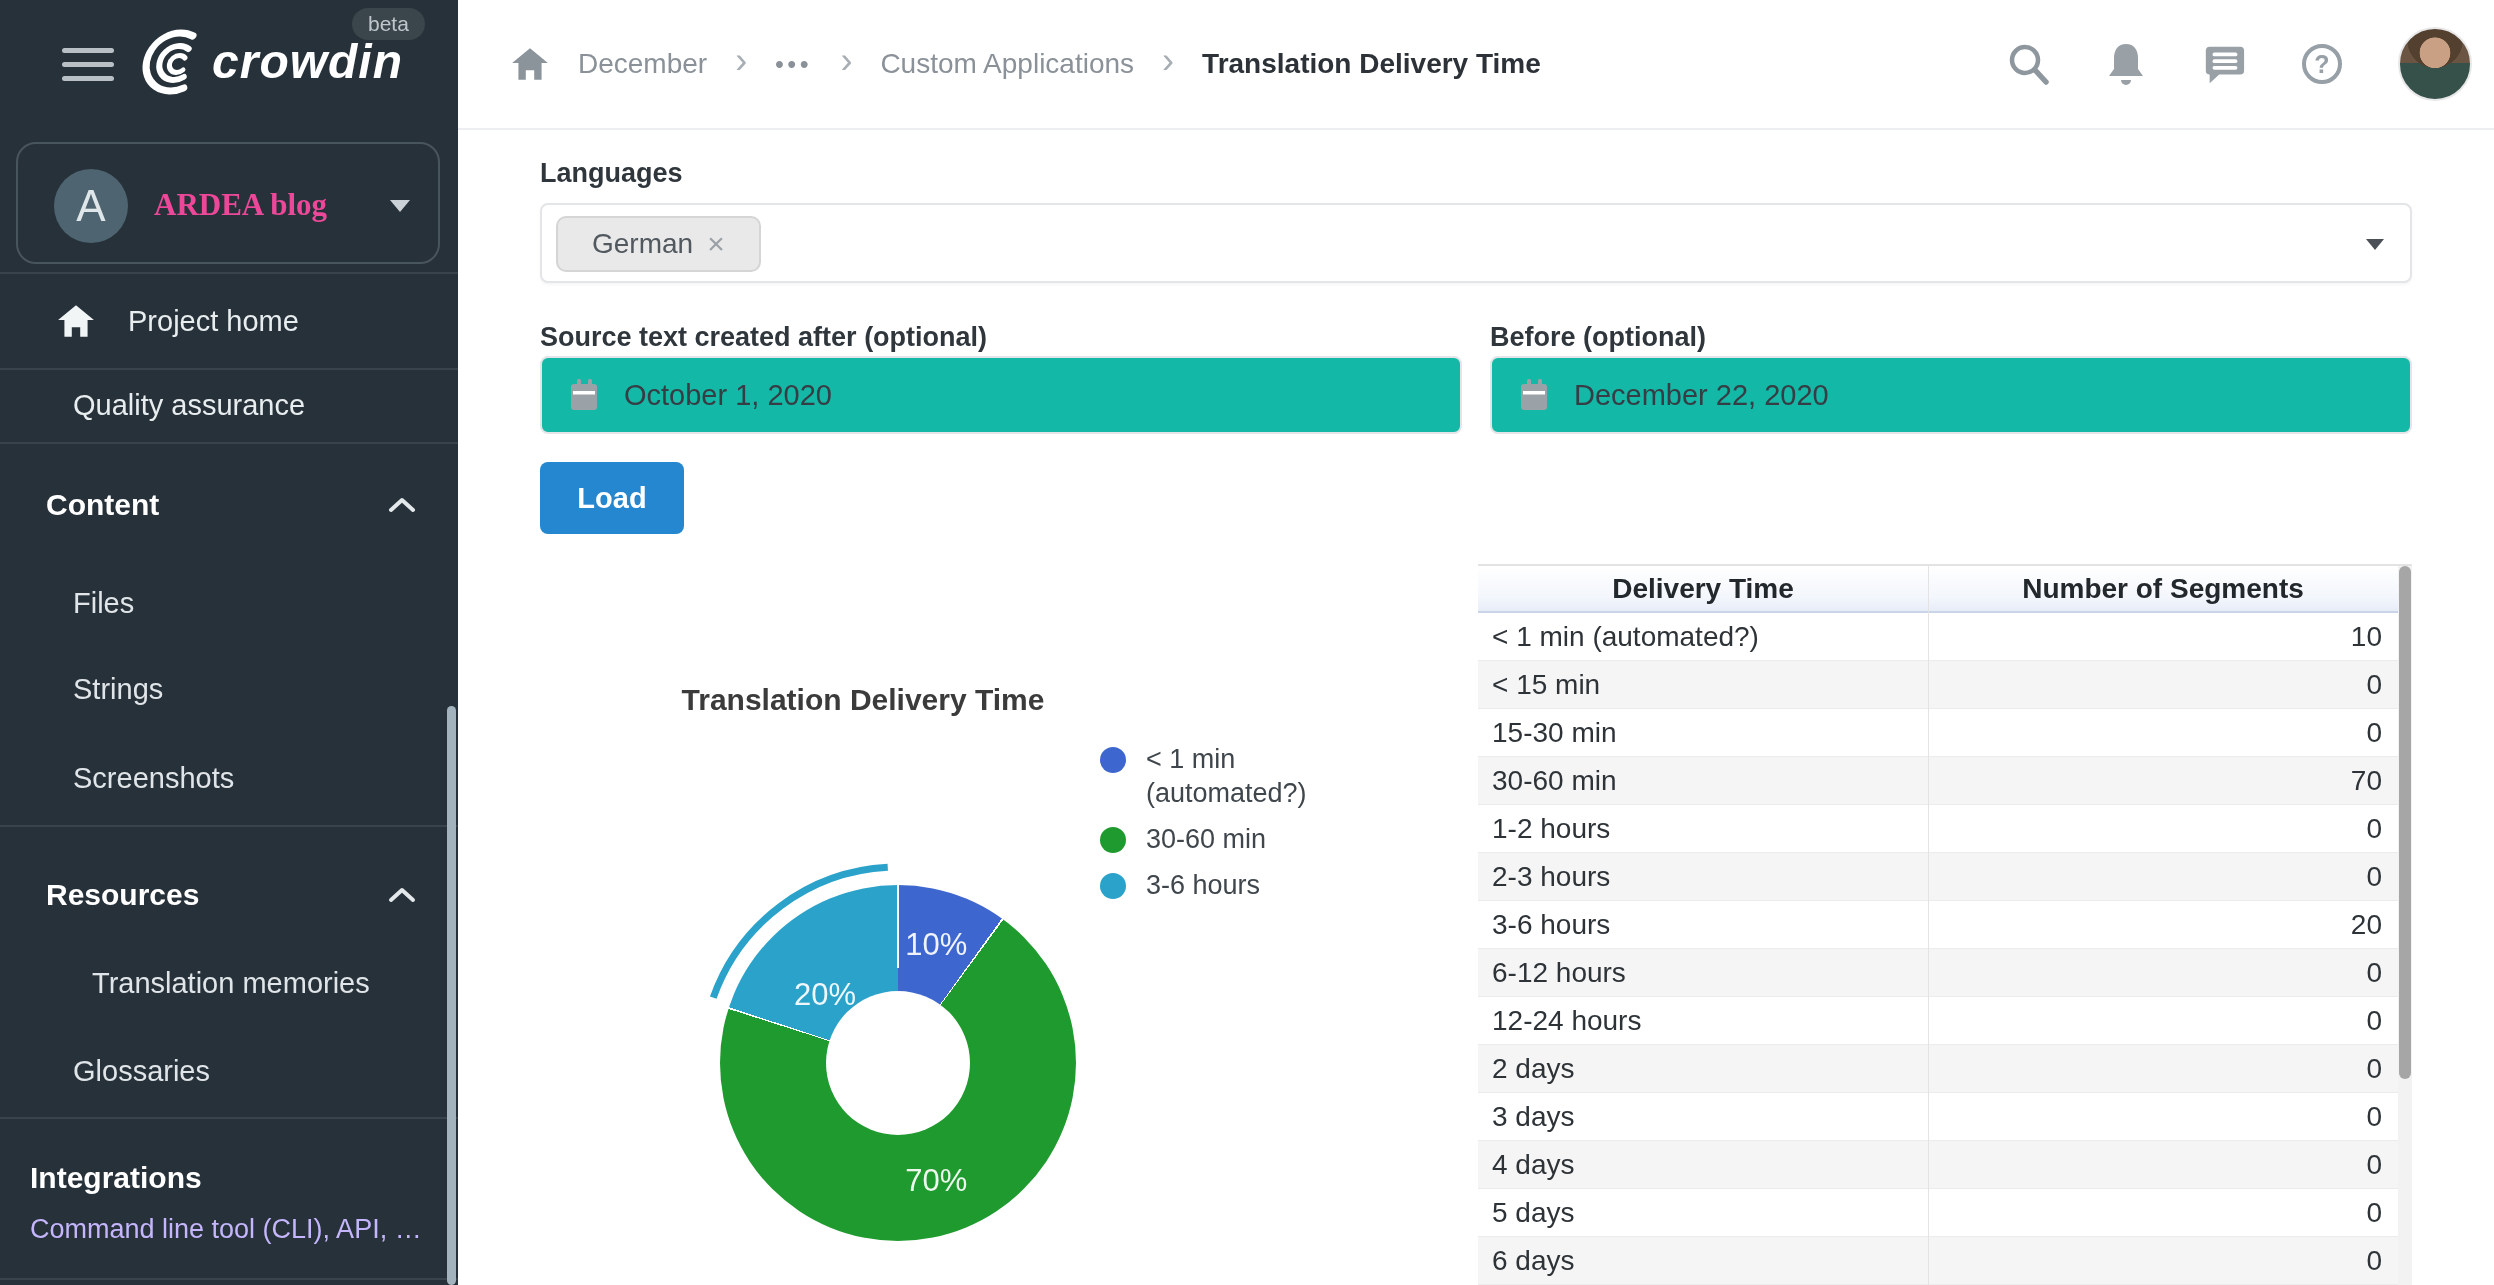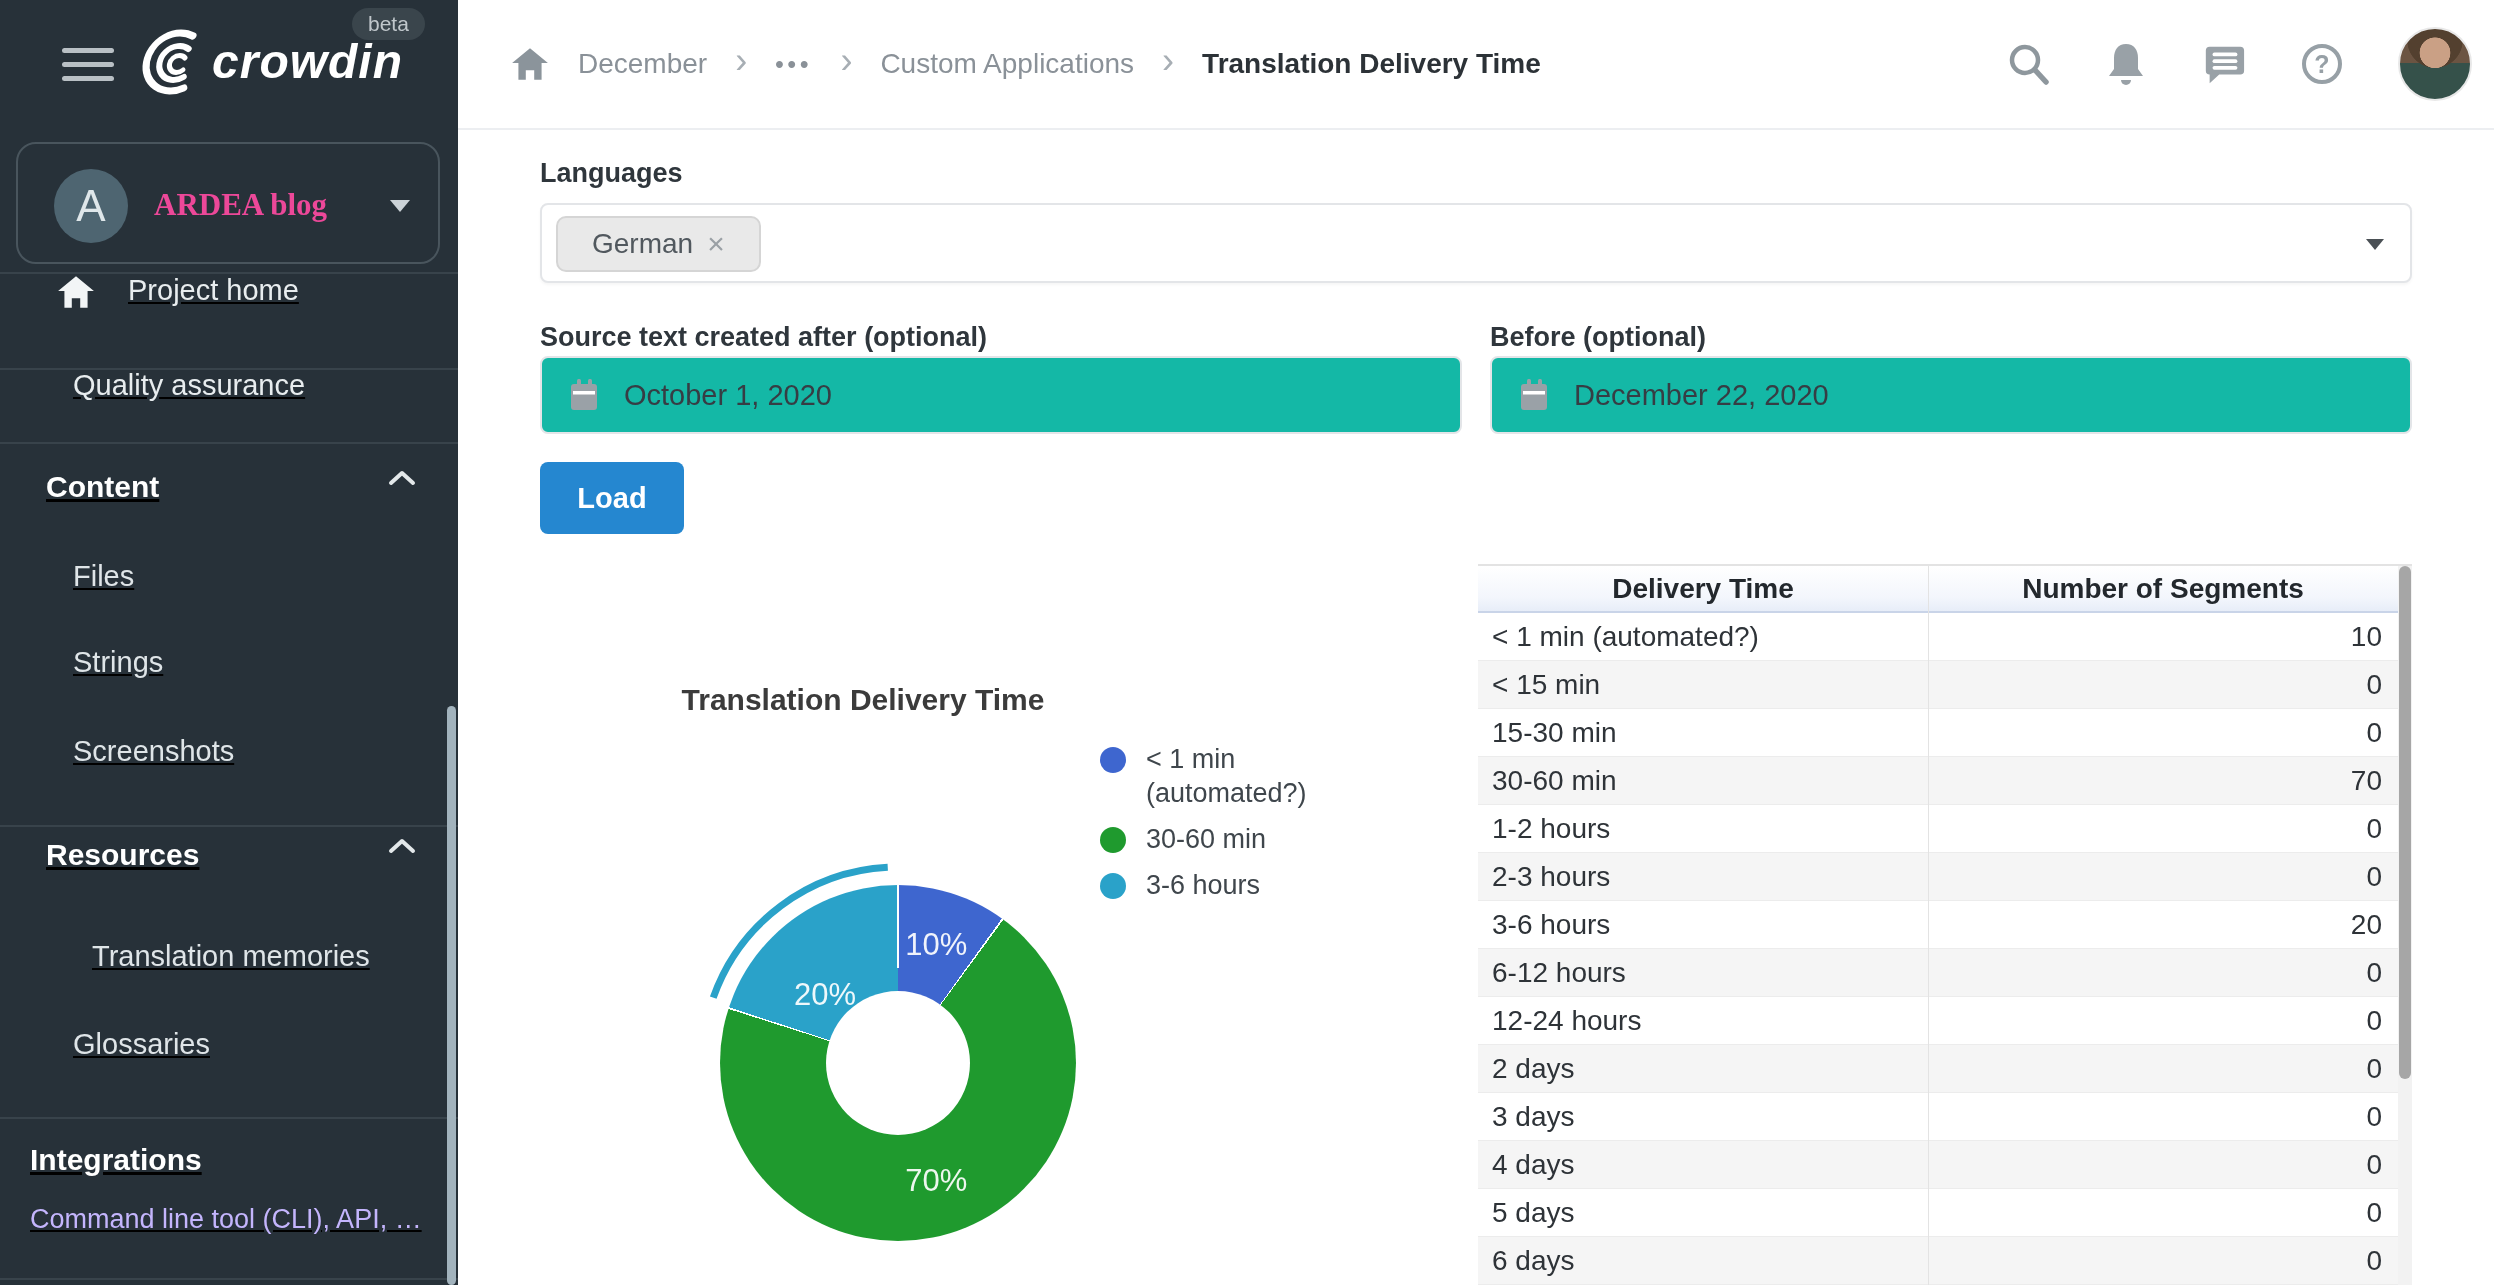"Project home" .nav-row { align-items: flex-start -> center; text-decoration: underline -> none }
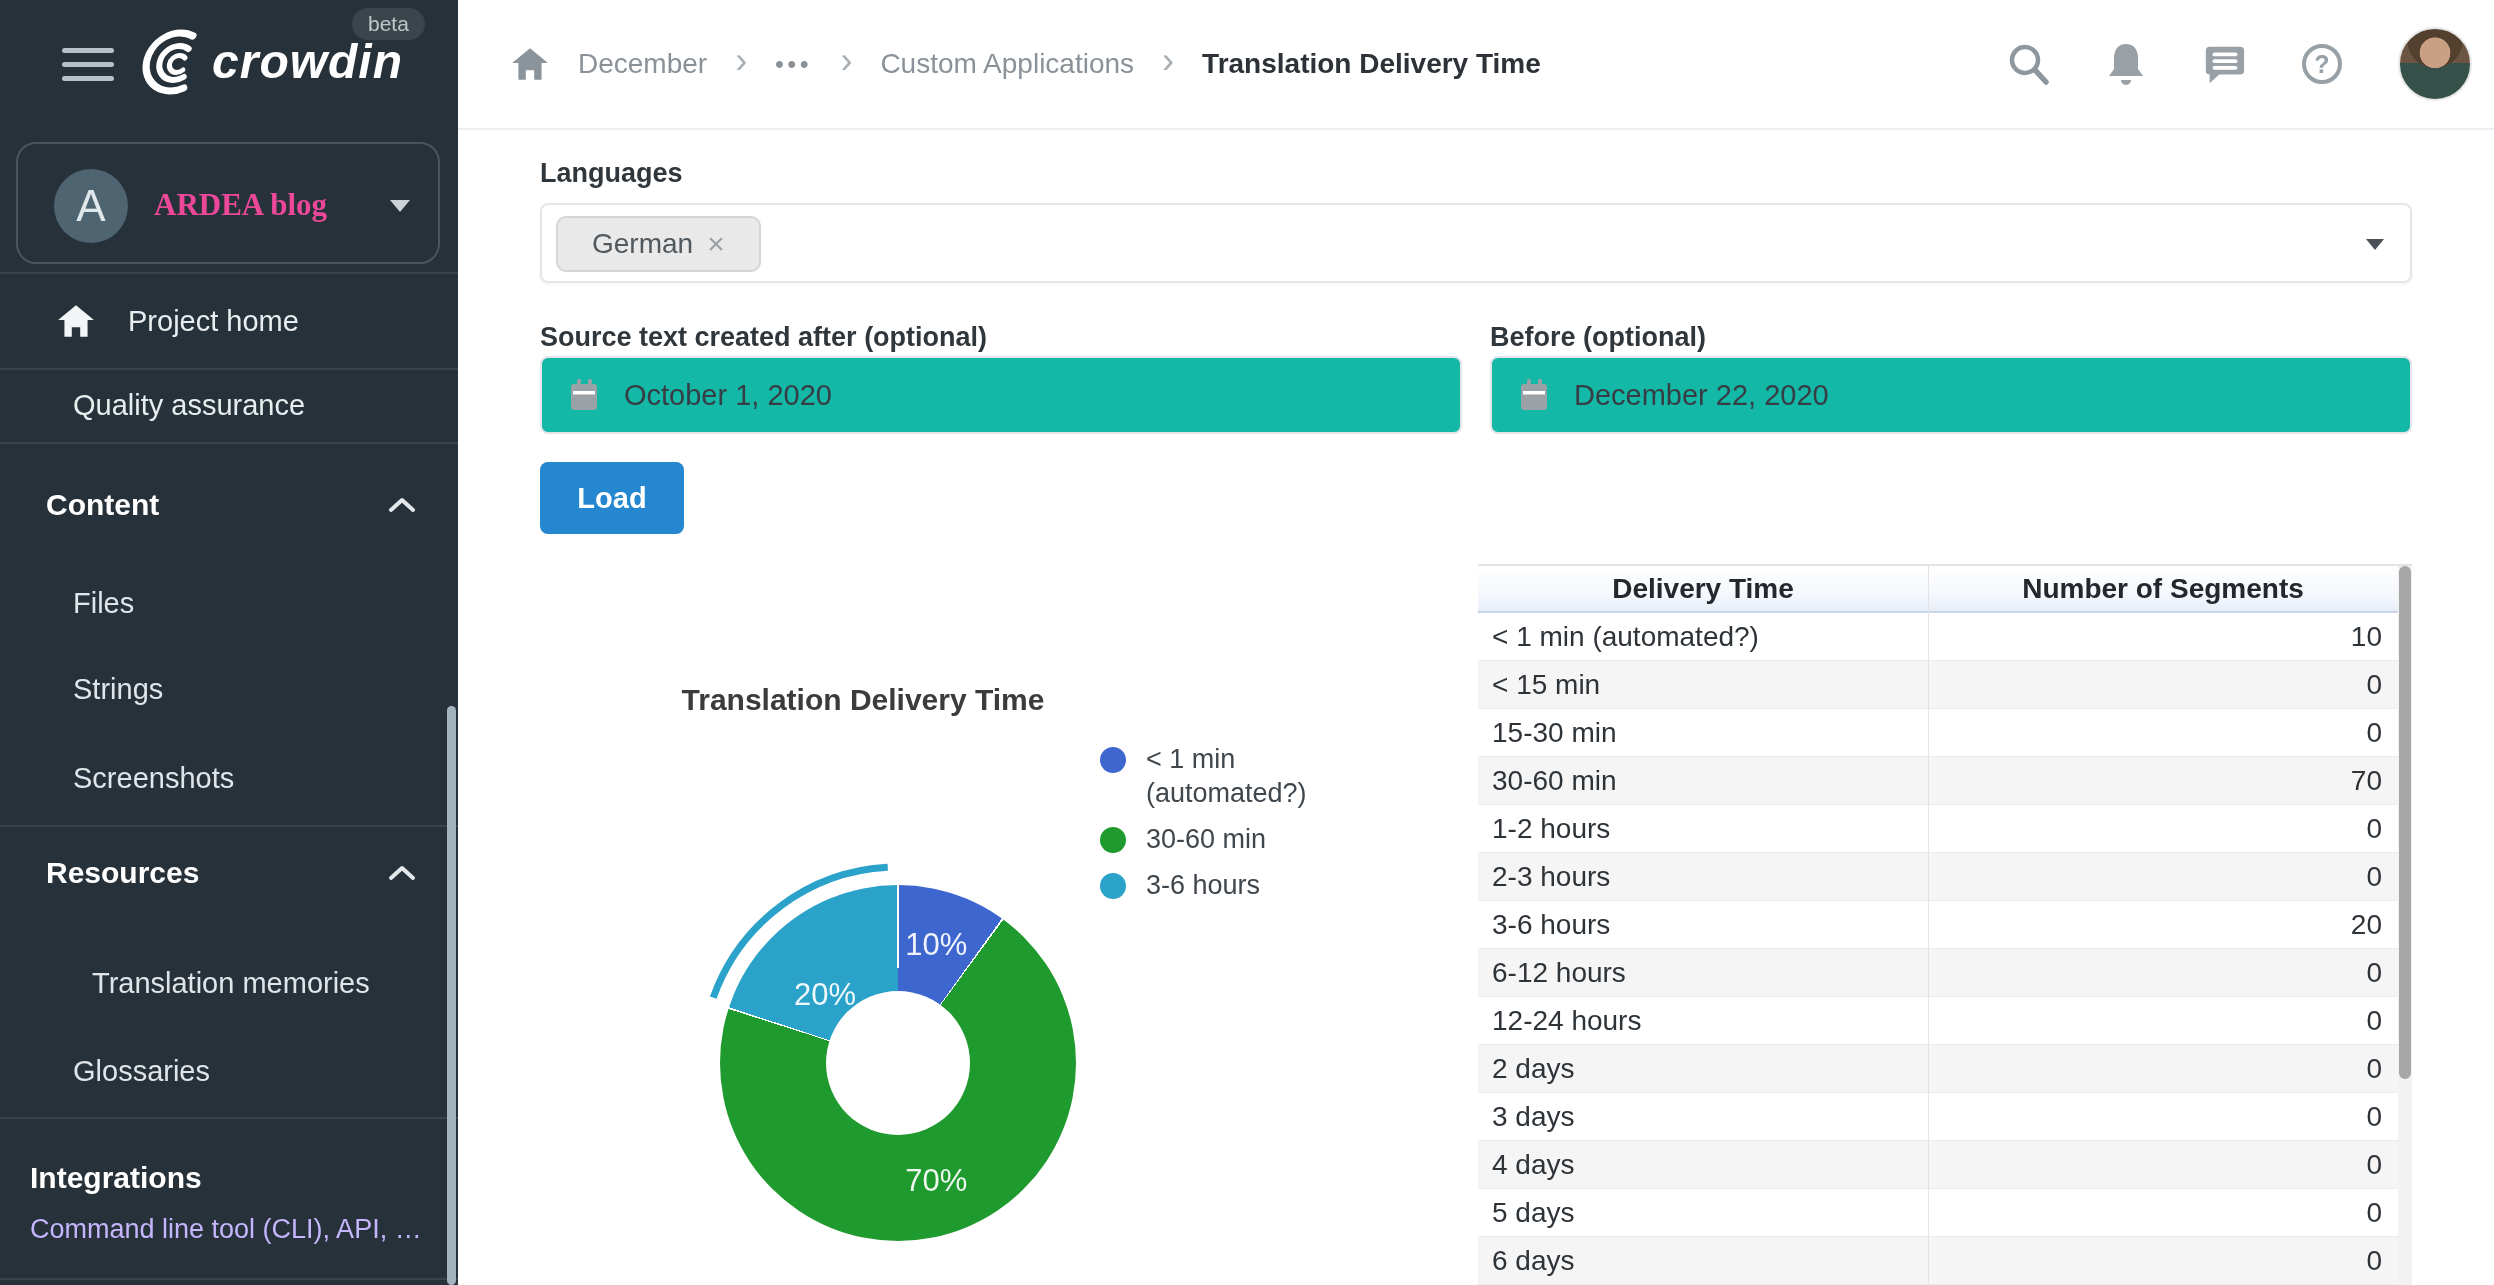"Resources" div.nav-row { top: 838px -> 860px }
